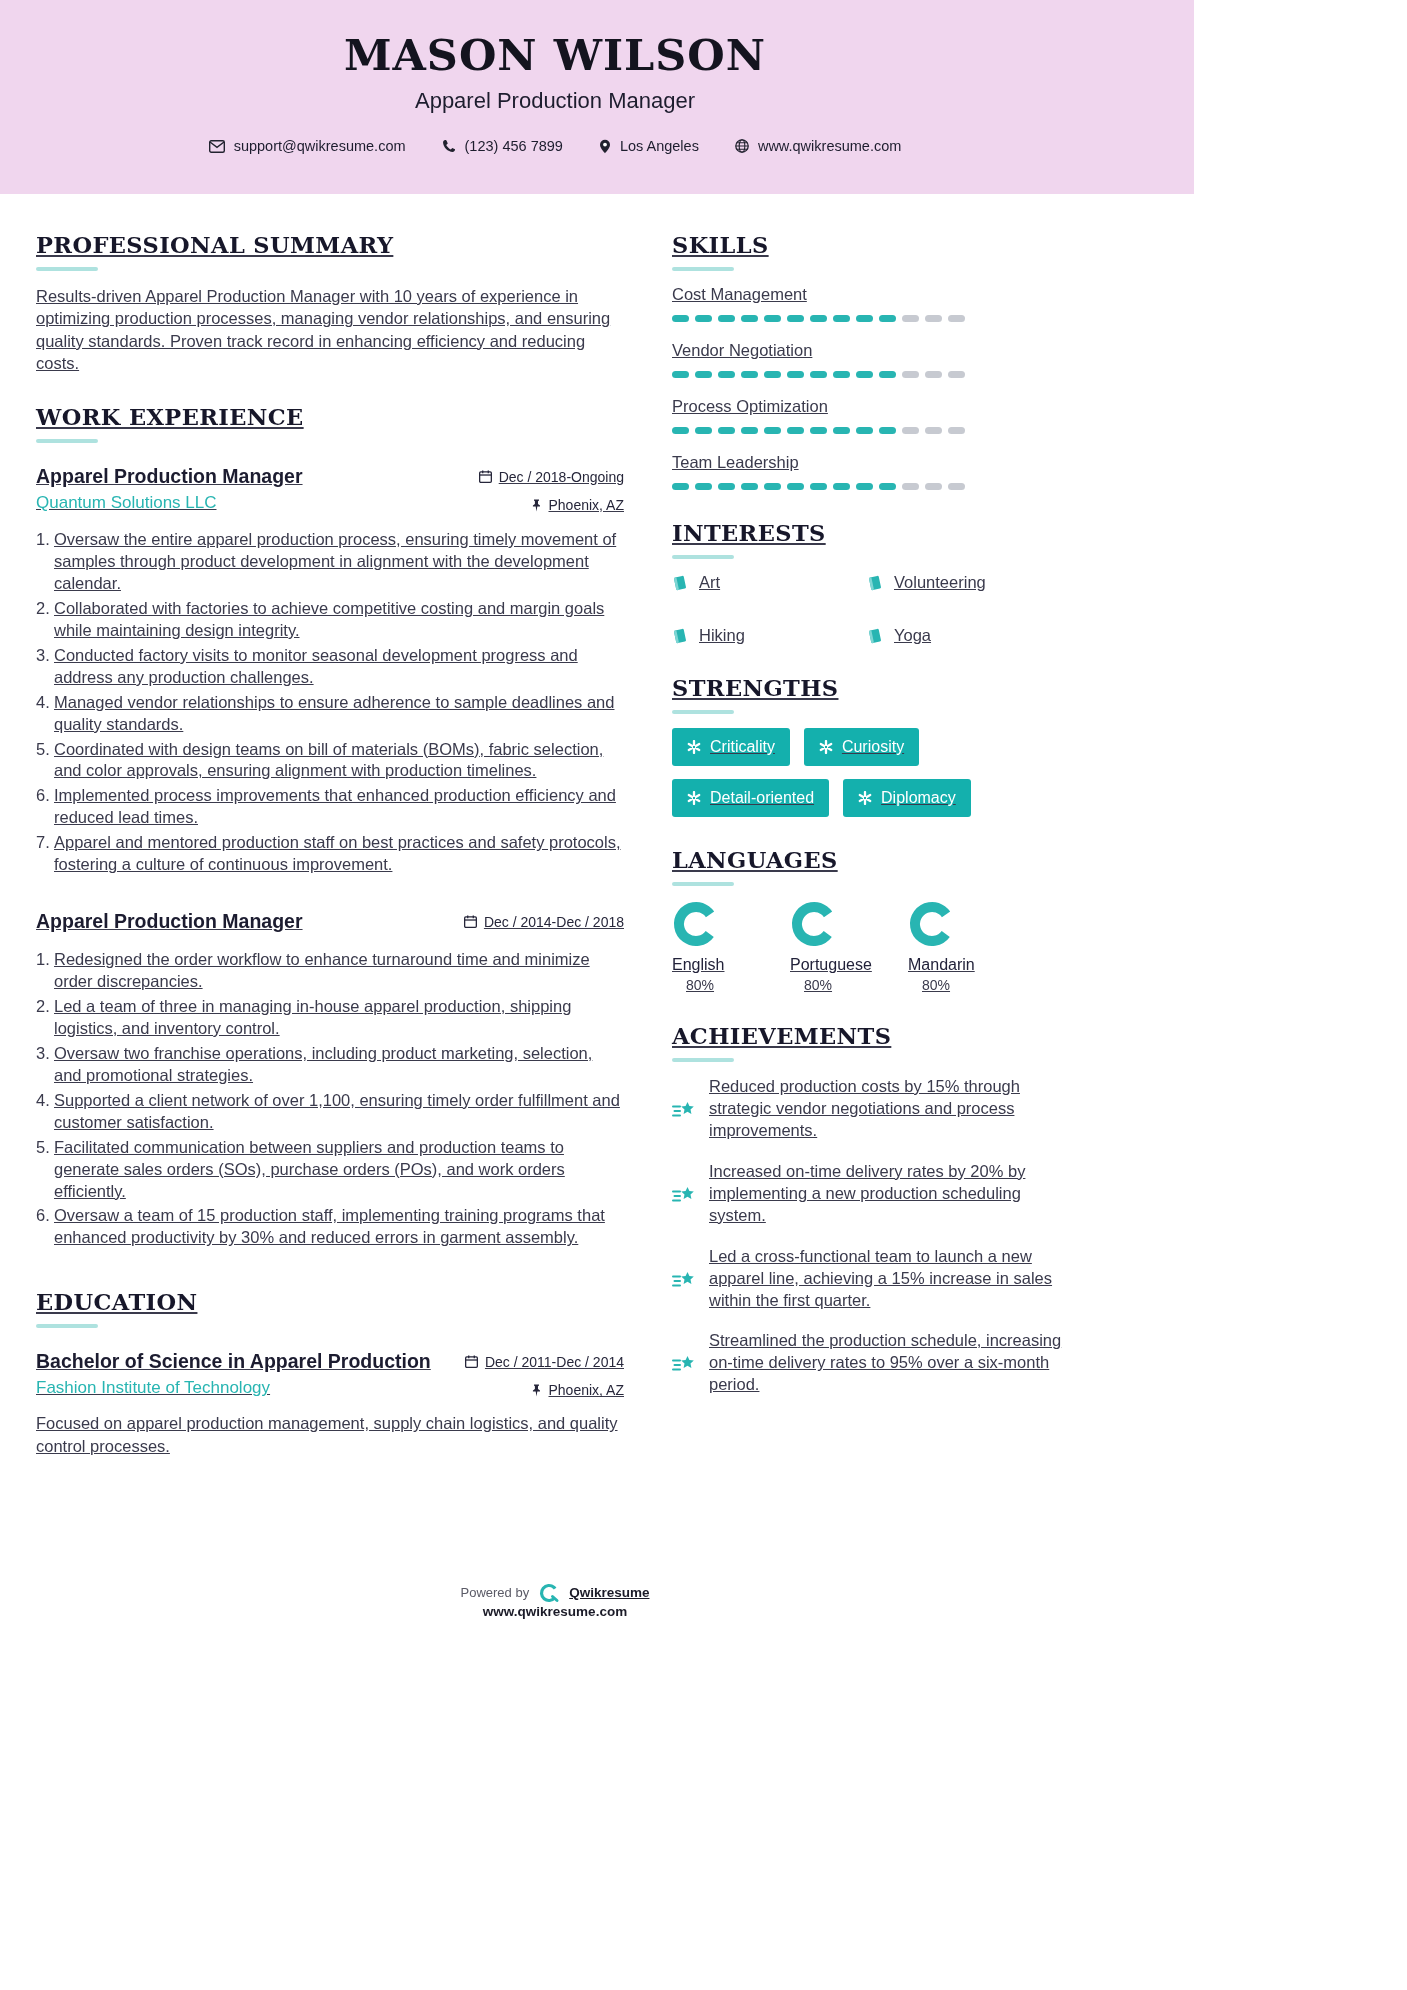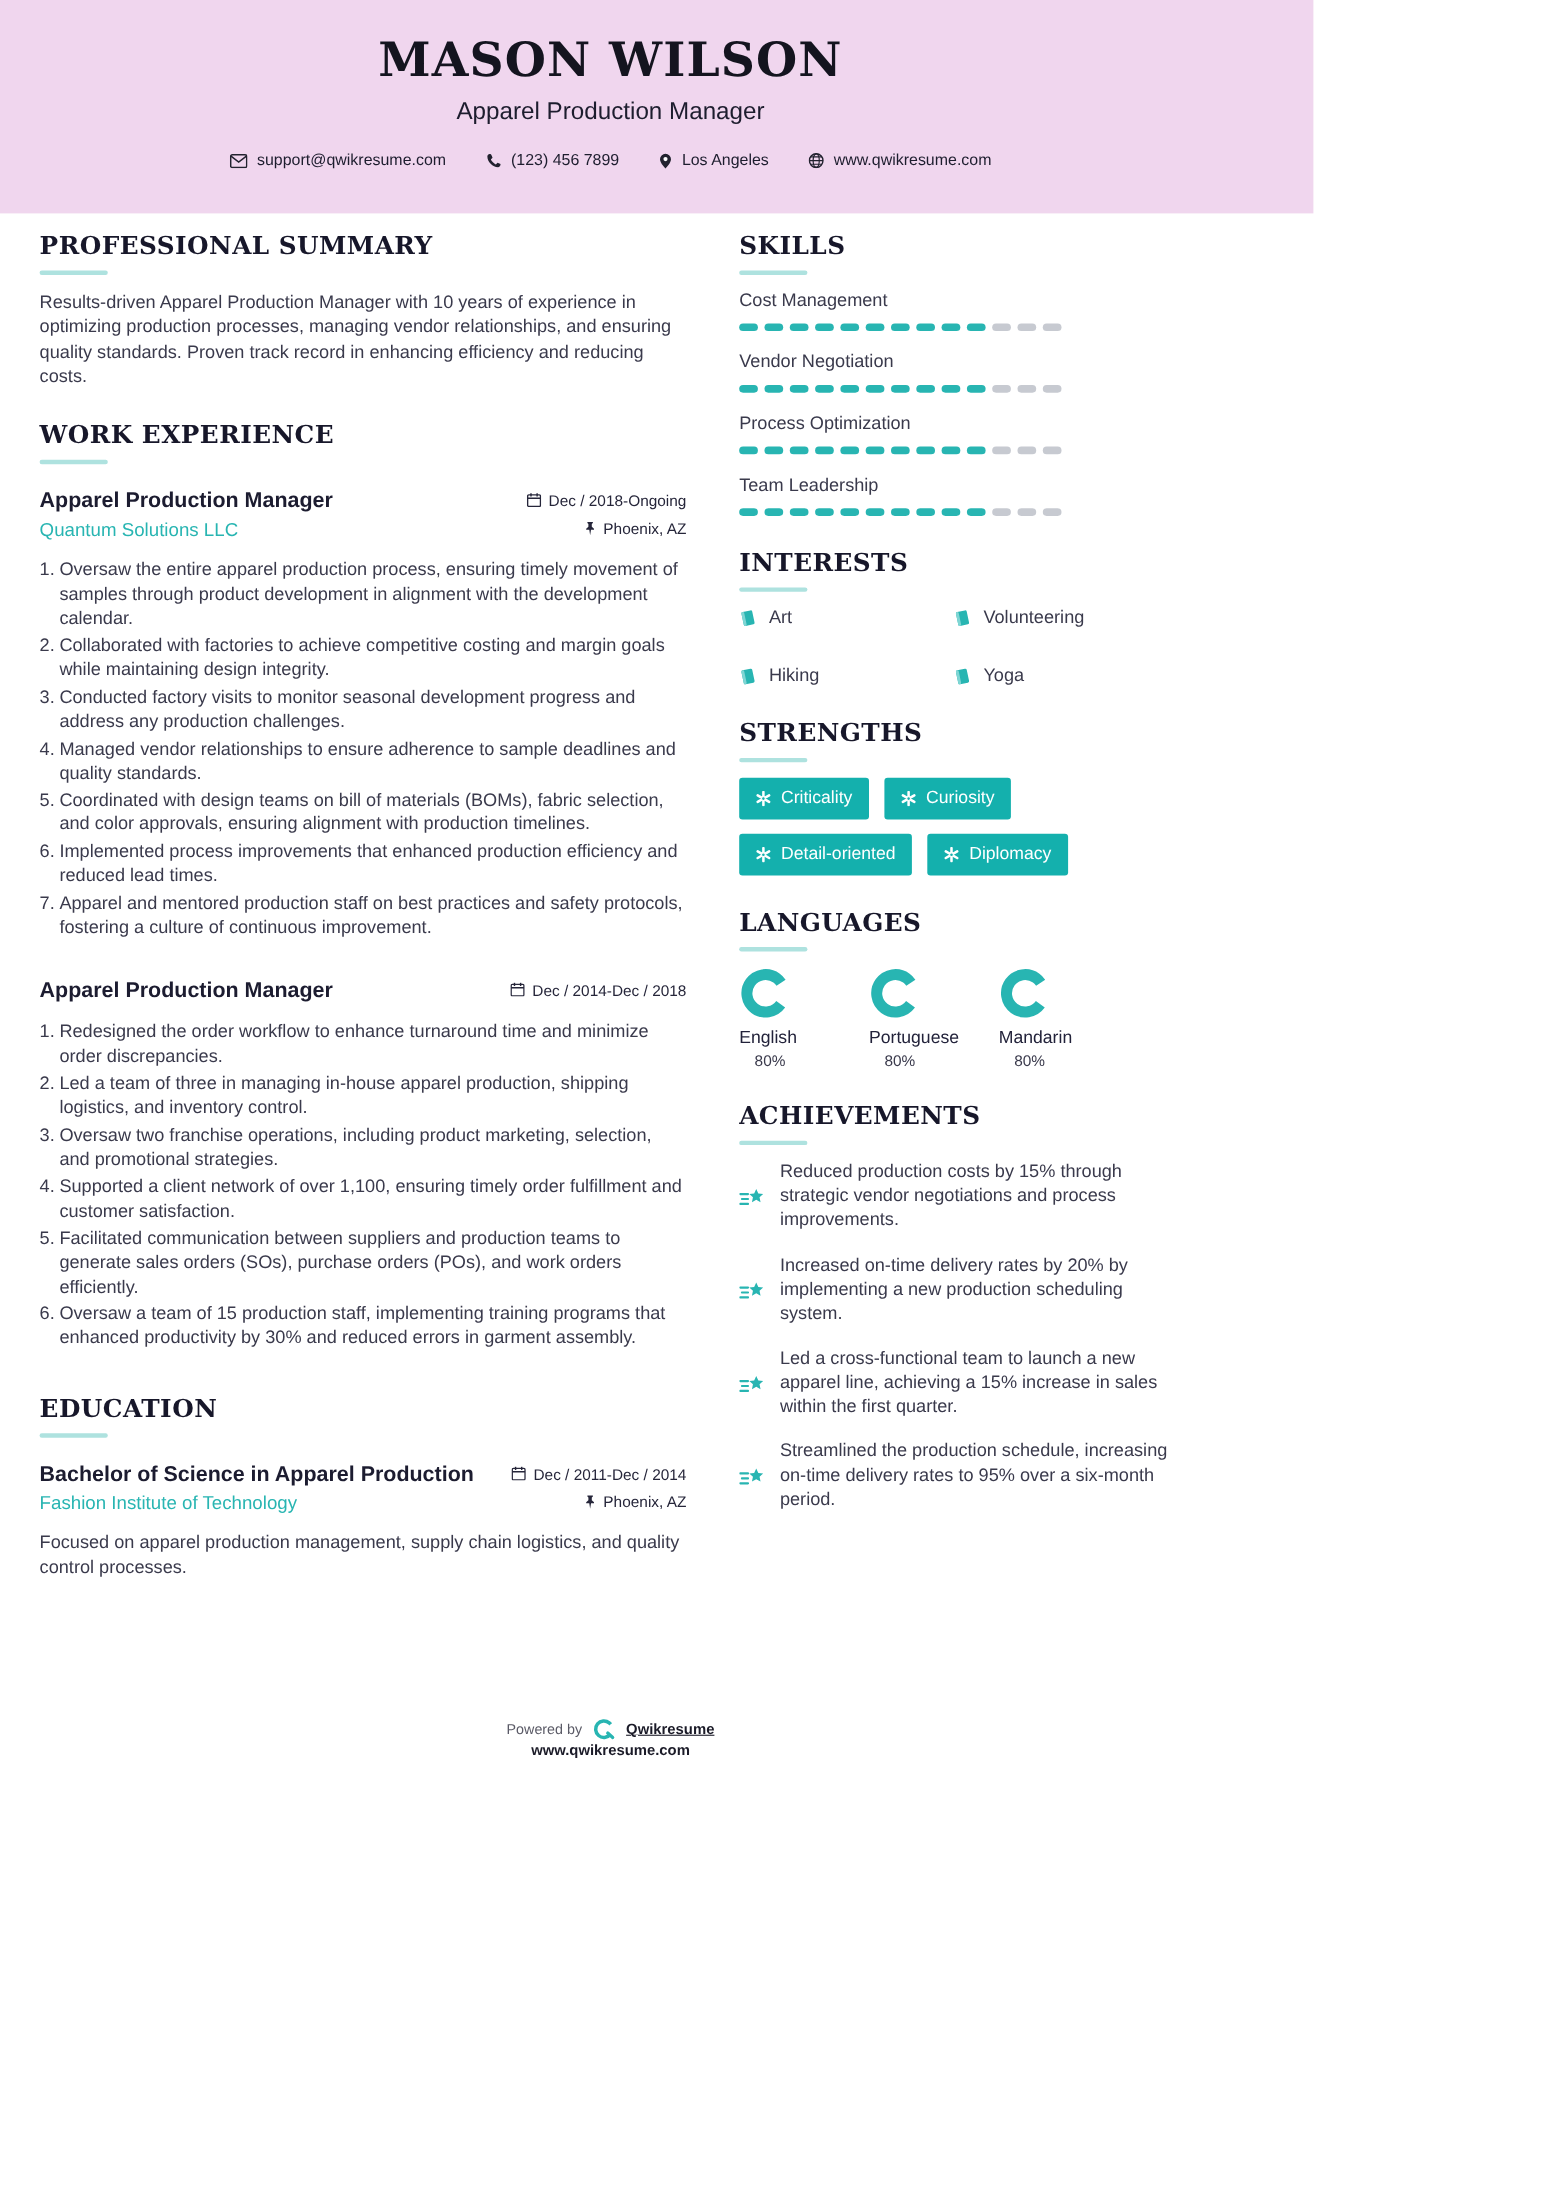"PROFESSIONAL SUMMARY" .content { padding: 17px 0 0 36px -> 38px 0 0 36px; text-decoration: none -> underline }
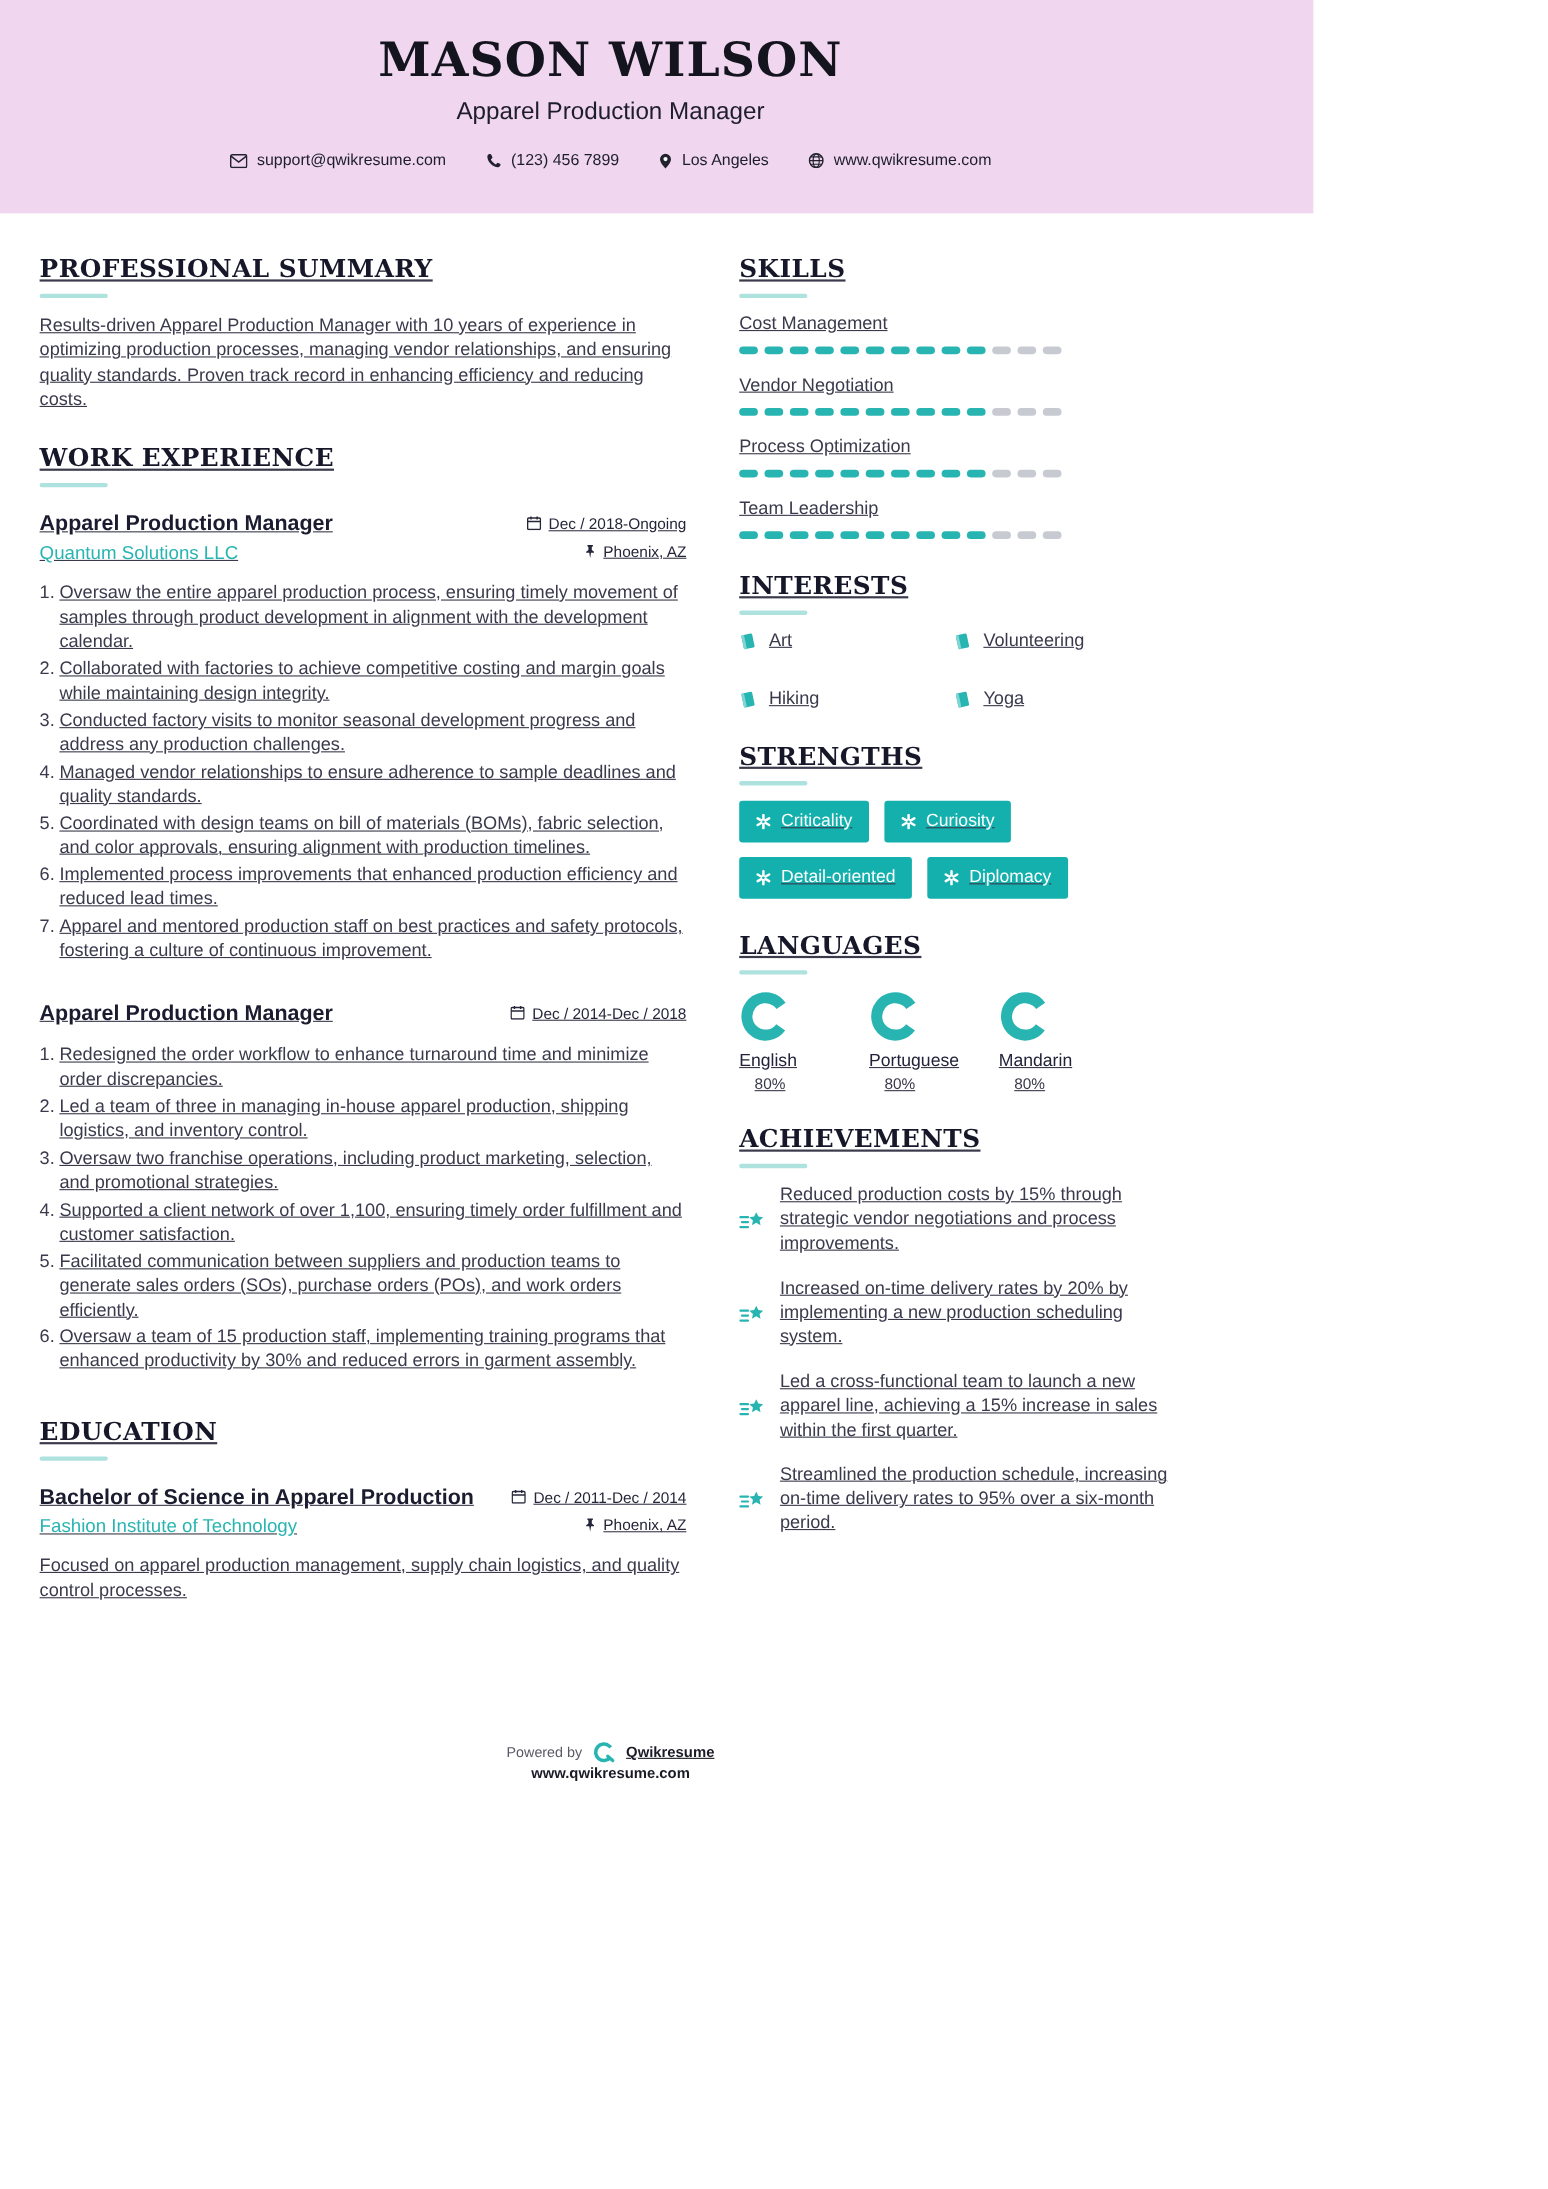"Quantum Solutions LLC" .job-sub { align-items: flex-start -> flex-end }
